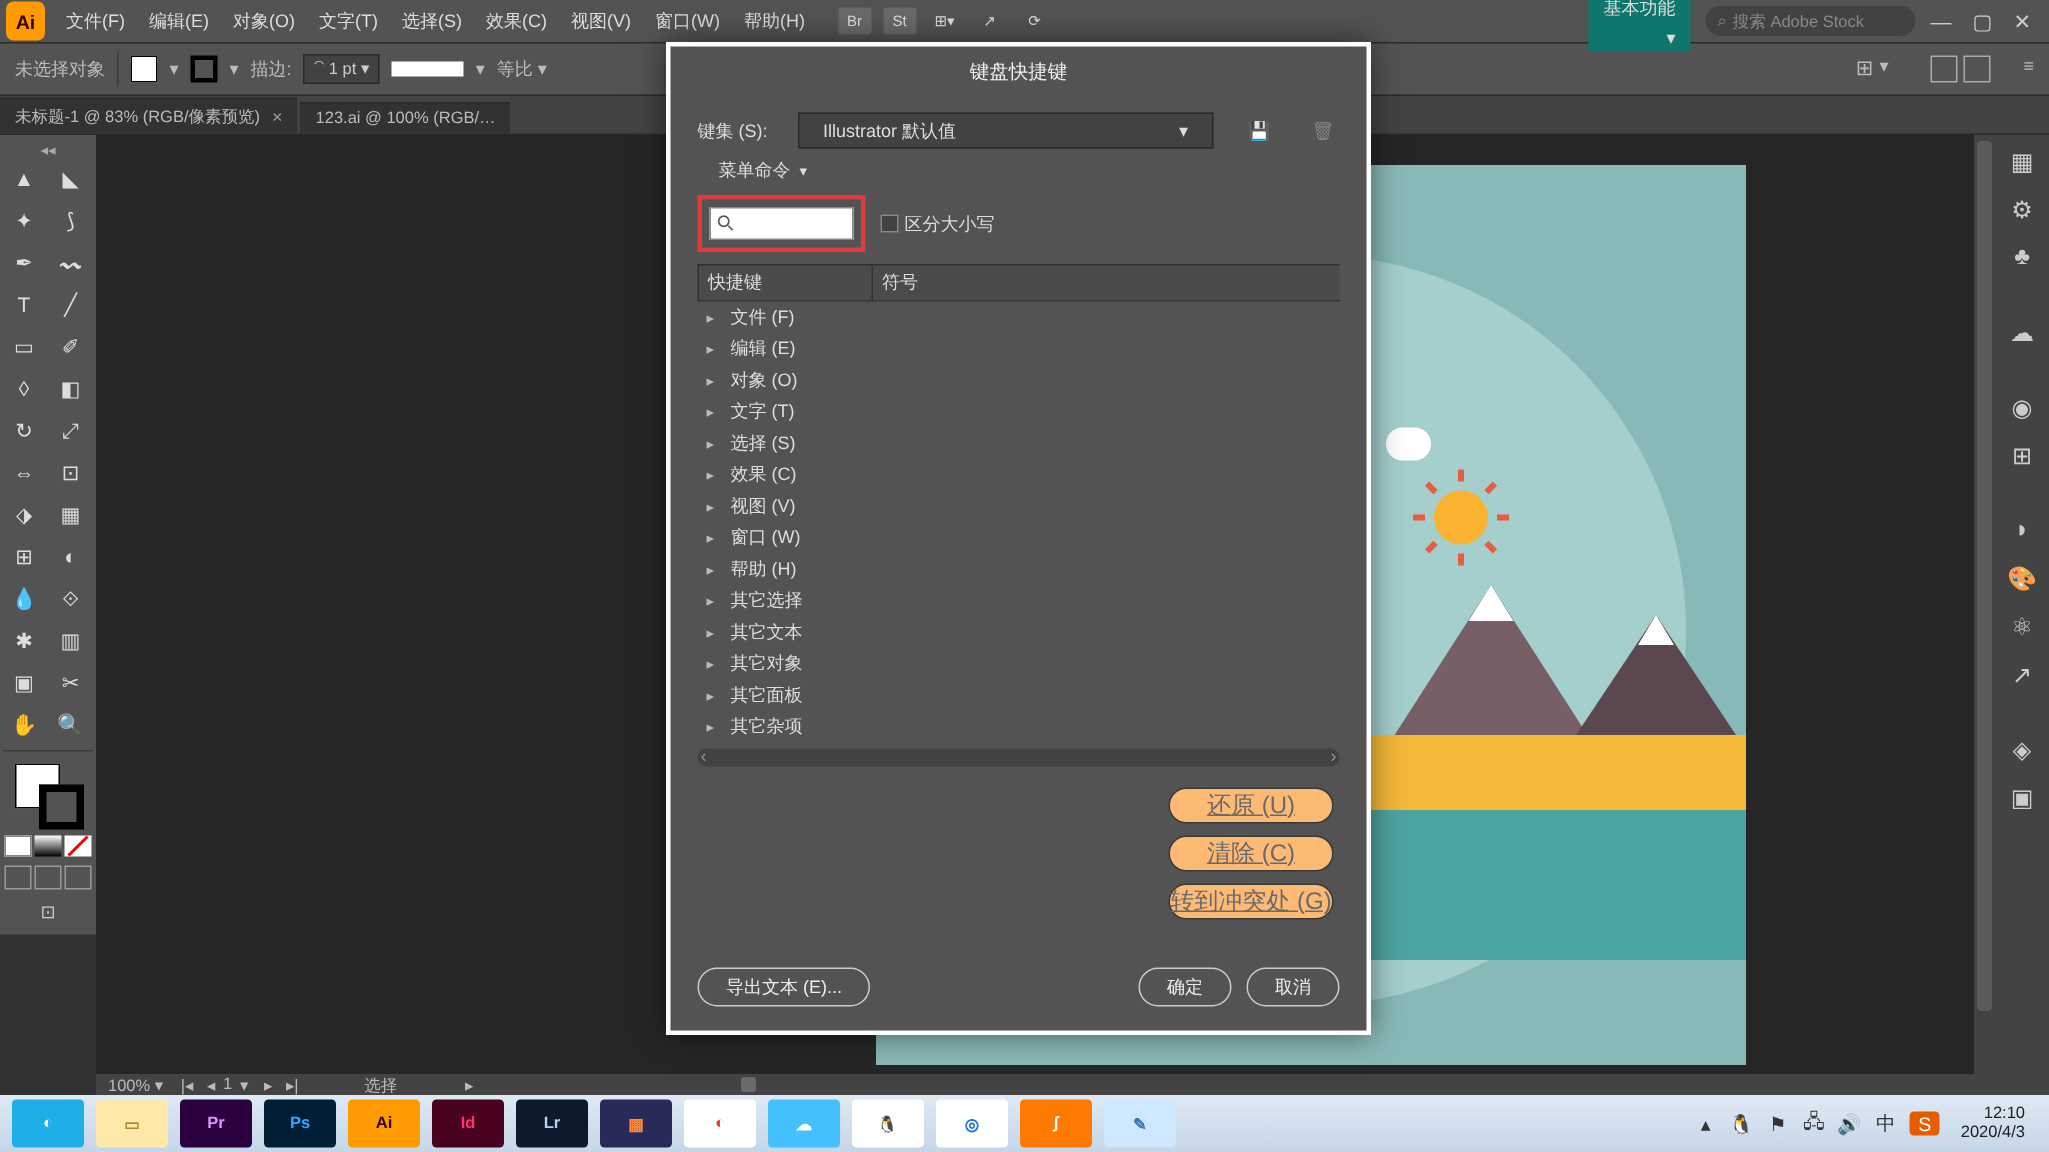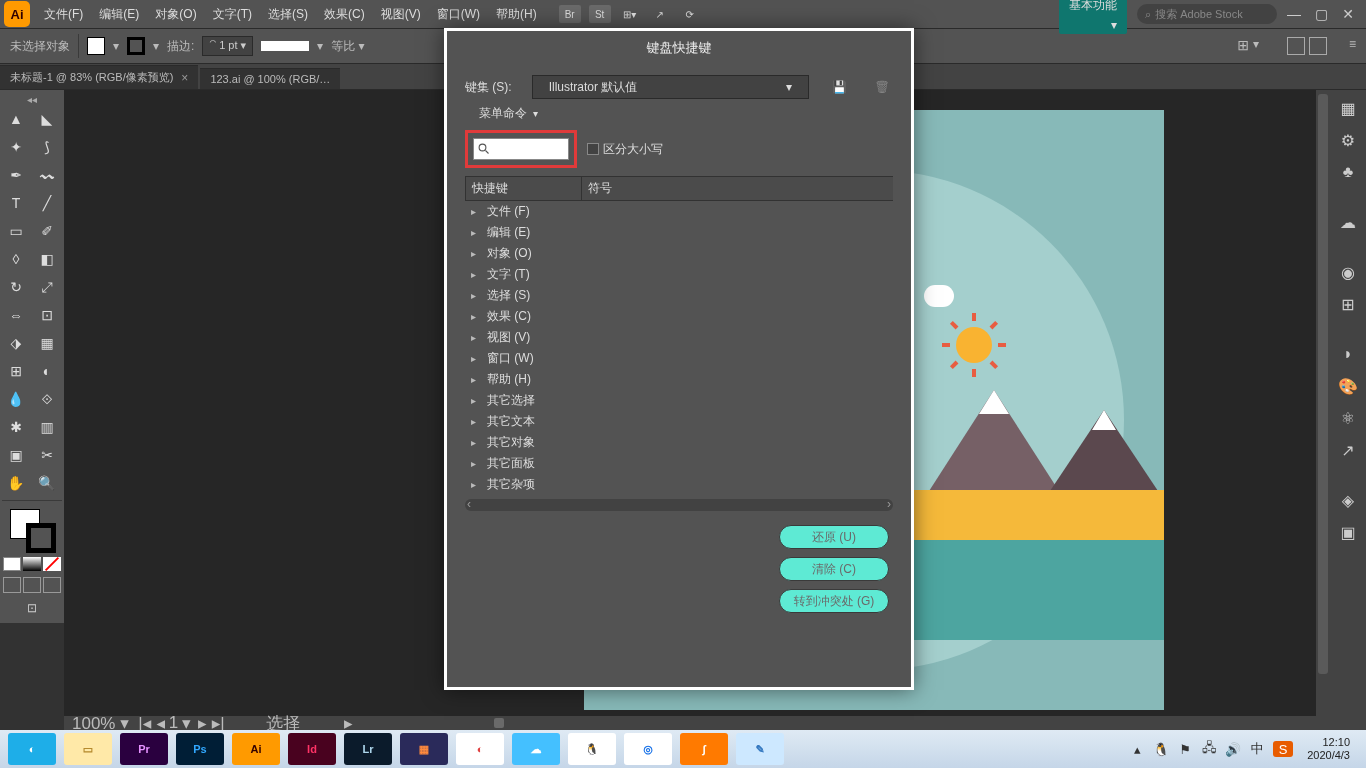"还原 (U)" .dbtn { background: #5eead4 -> #fdba74; font-size: 12px -> 16px; text-decoration: none -> underline }
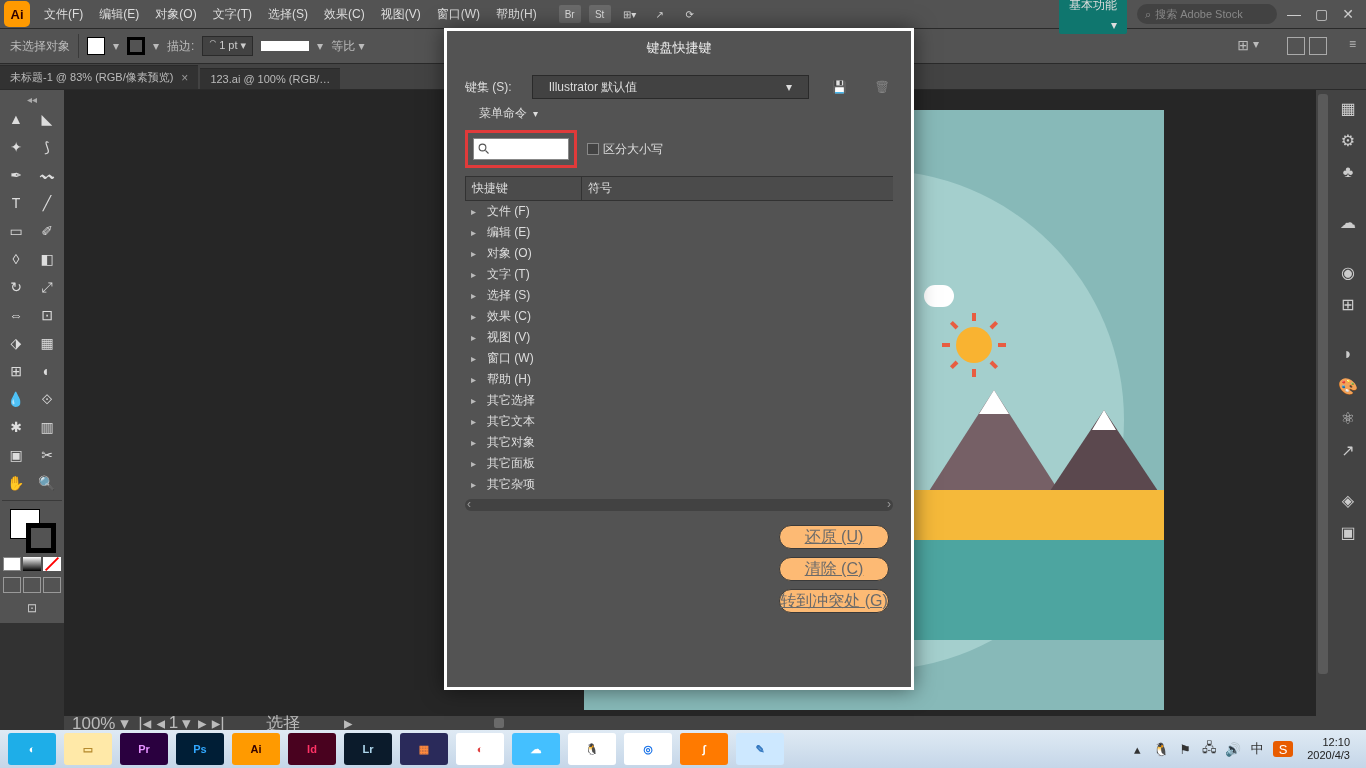"导出文本 (E)..." div.dlg-footer { html: none -> <div> <div>导出文本 (E)...</div> <div></div> <div> <div>确定</div> <div>取消</div> </div> </div> }
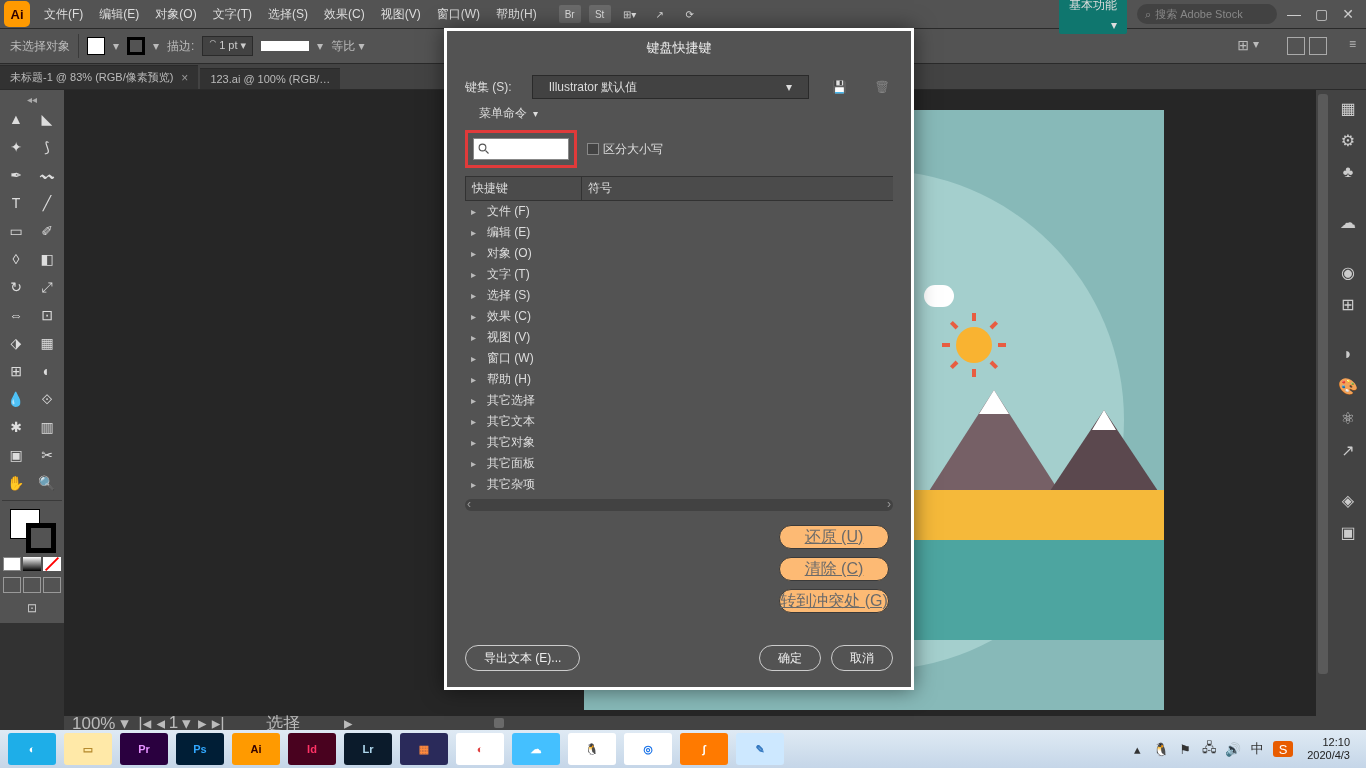"100% ▾" .hscroll { font-size: 17px -> 11px }
